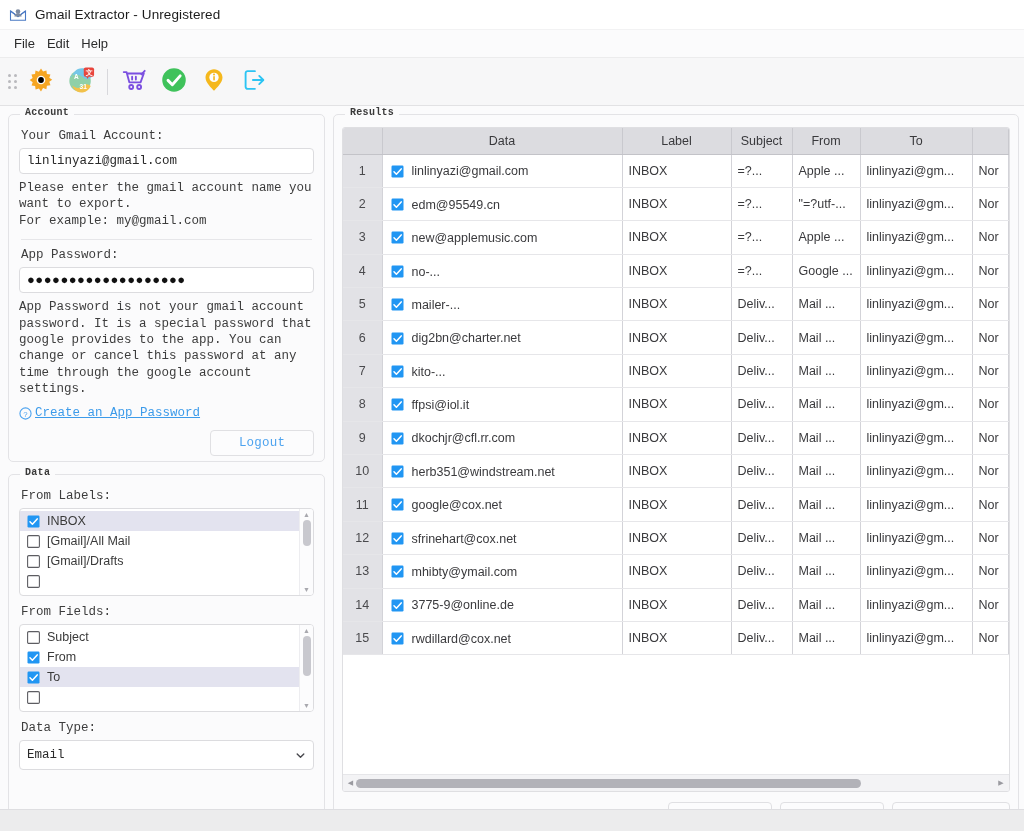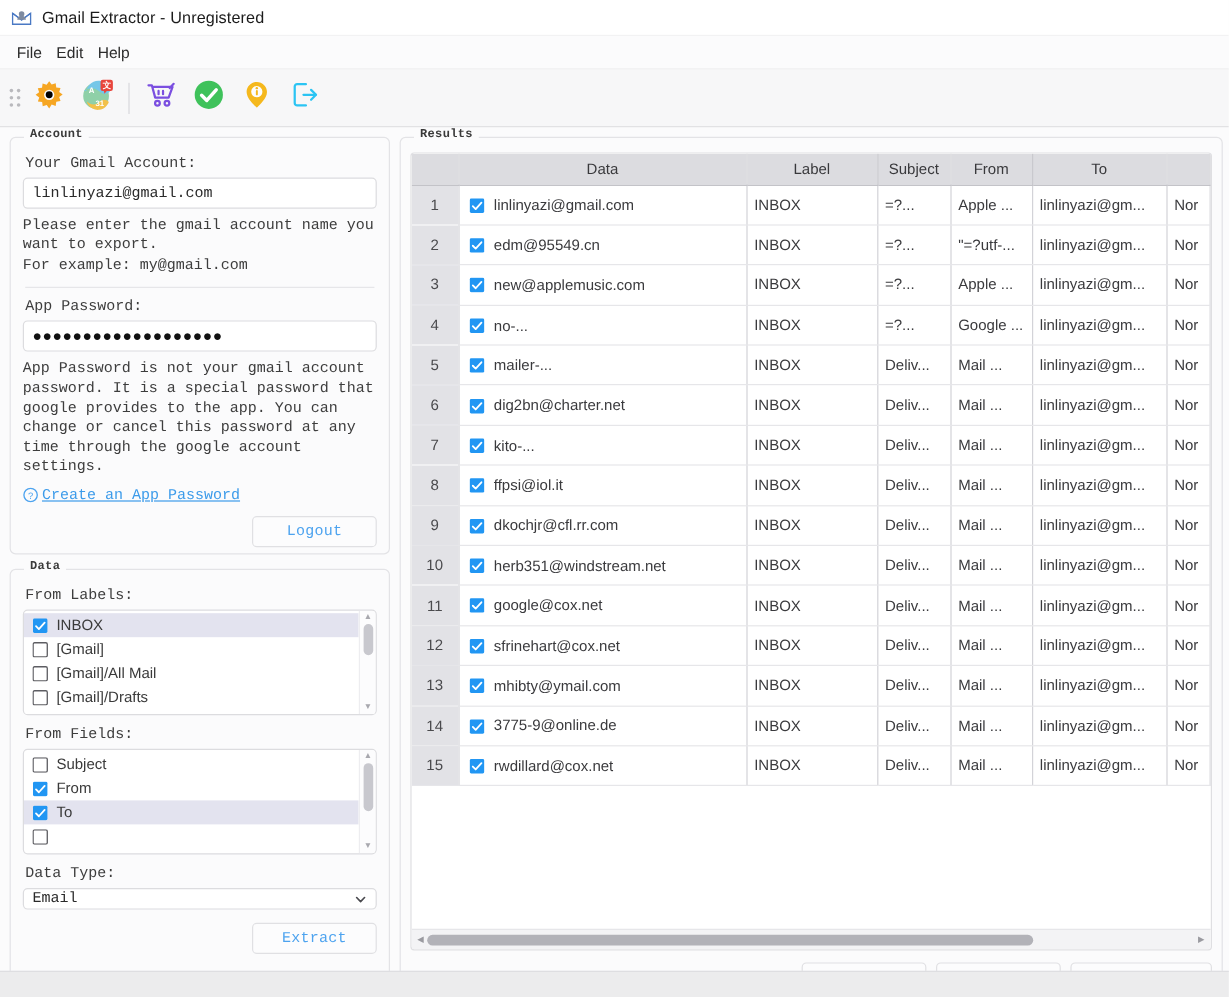"[Gmail]" div.litem { html: <div> <span> <svg> <rect></rect> </svg> </span> <span>[Gmail]</span> </div> -> none }
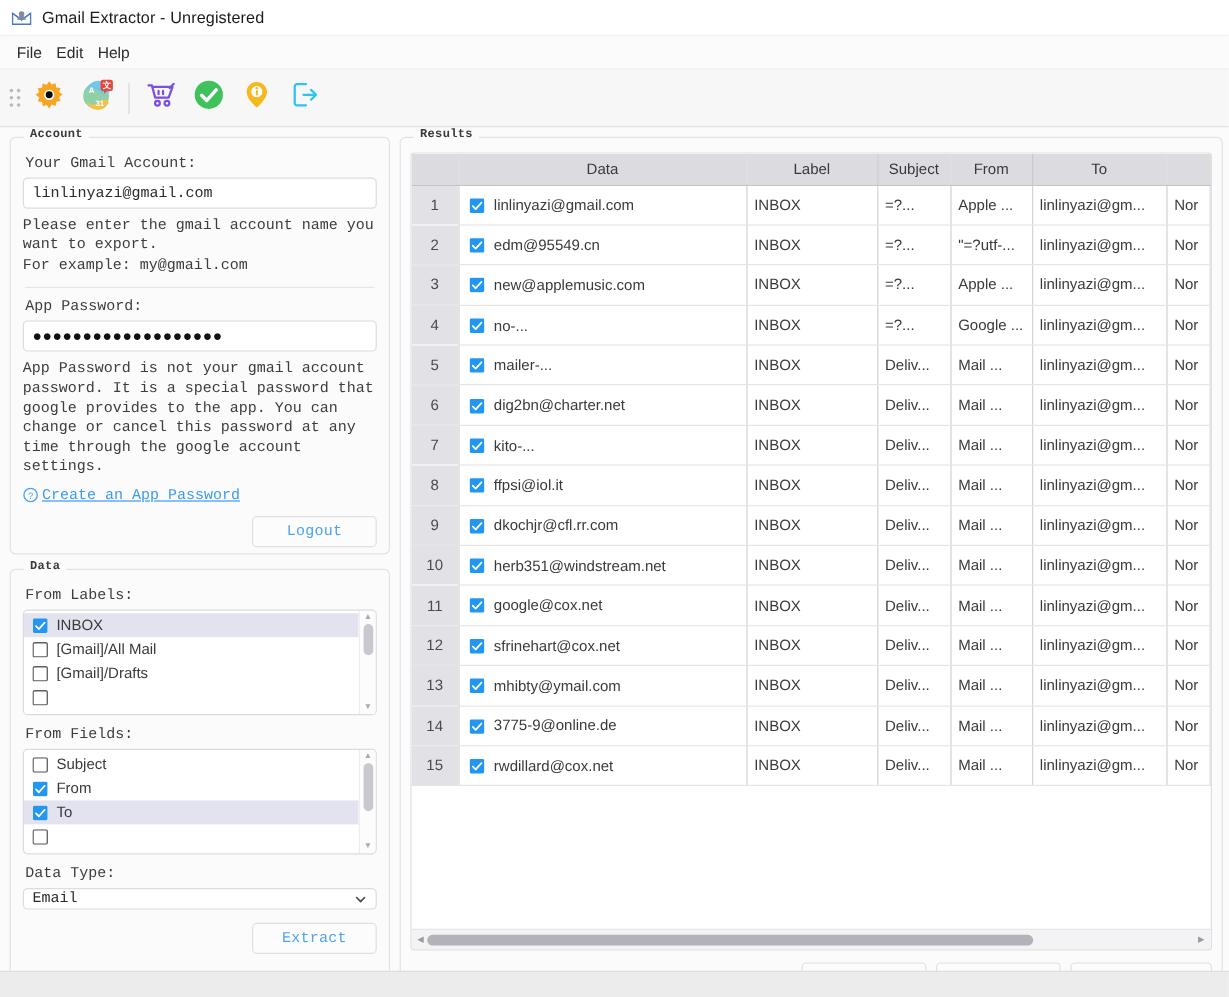"Email" .selectbox { height: 18px -> 30px }
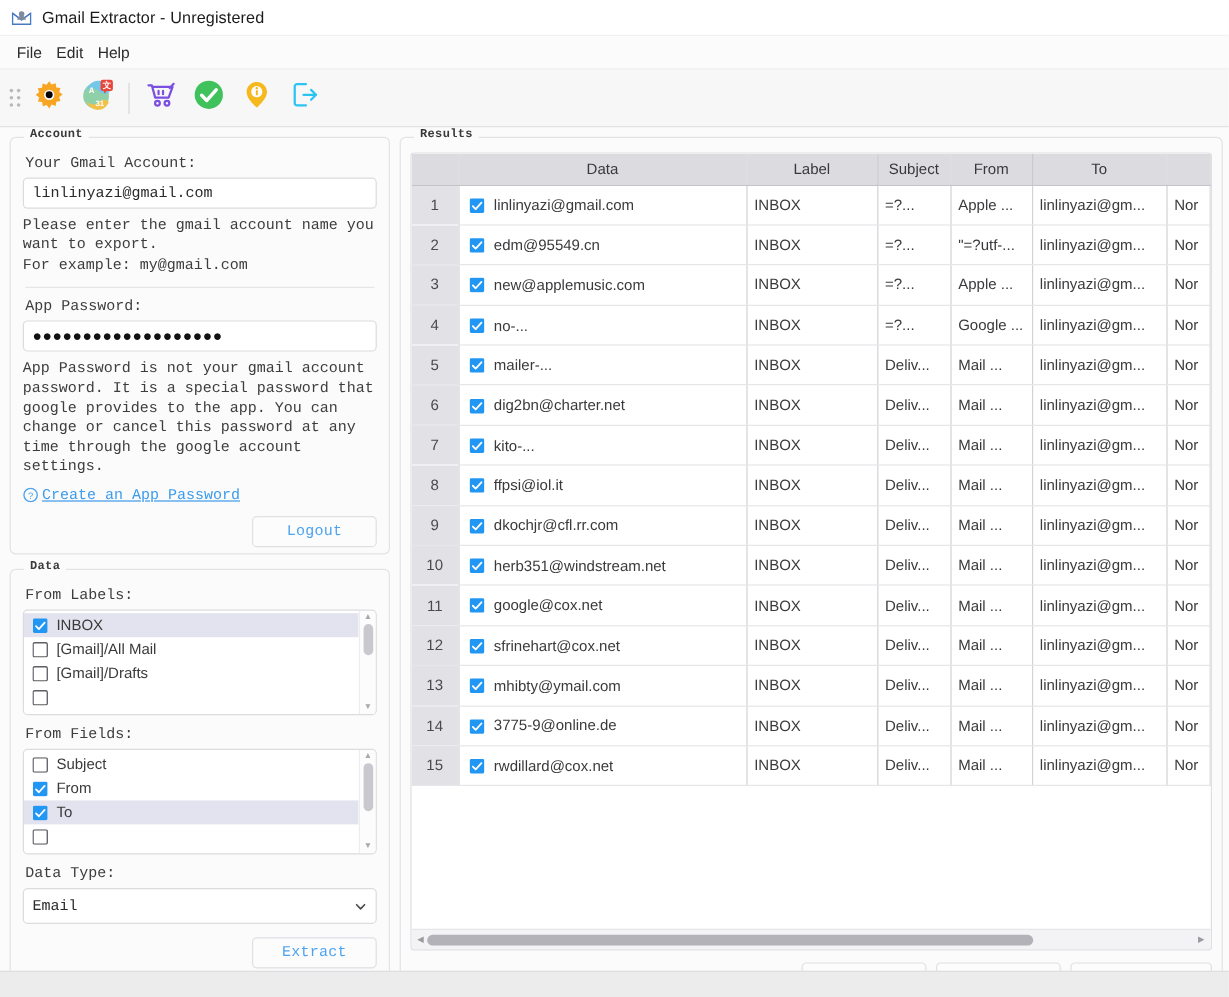"Extract" div.btnrow { html: <div> <span>Extract</span> </div> -> none }
